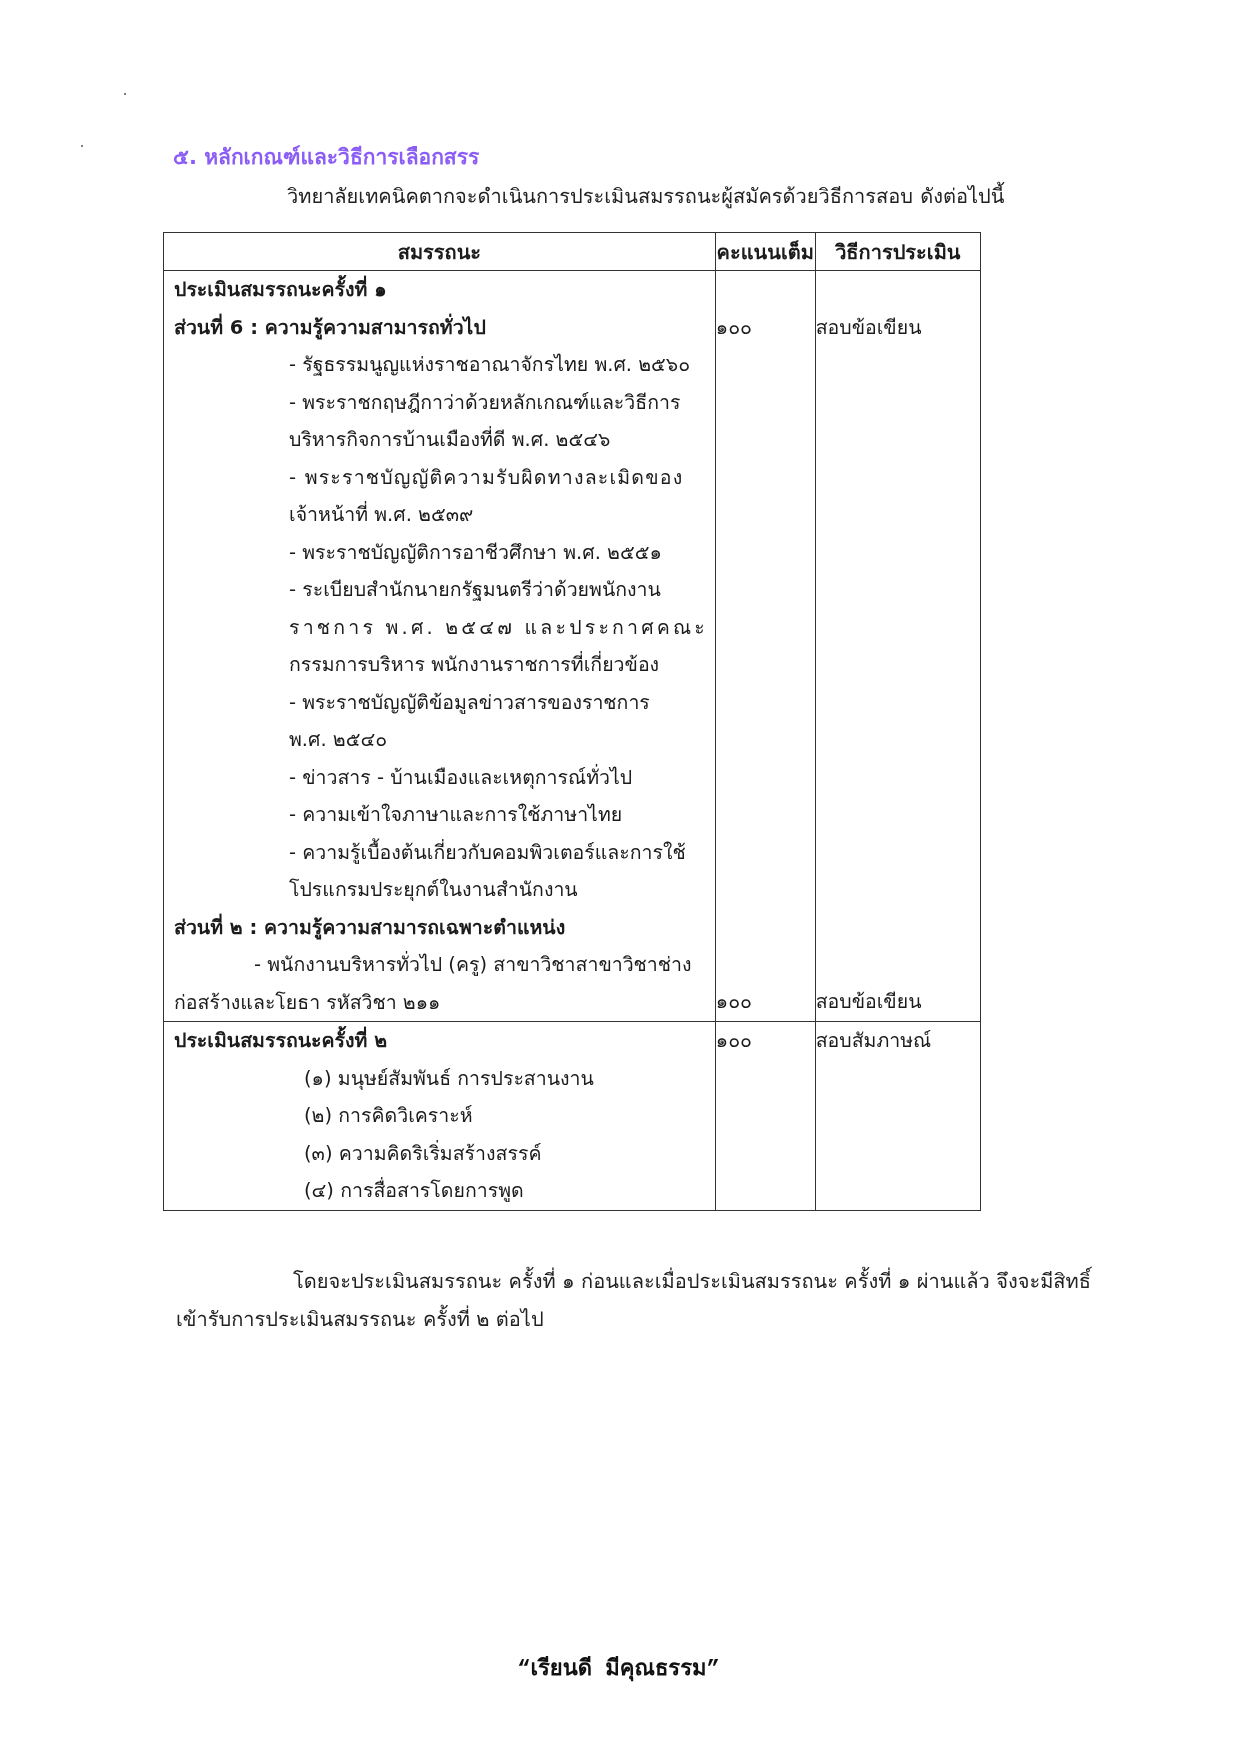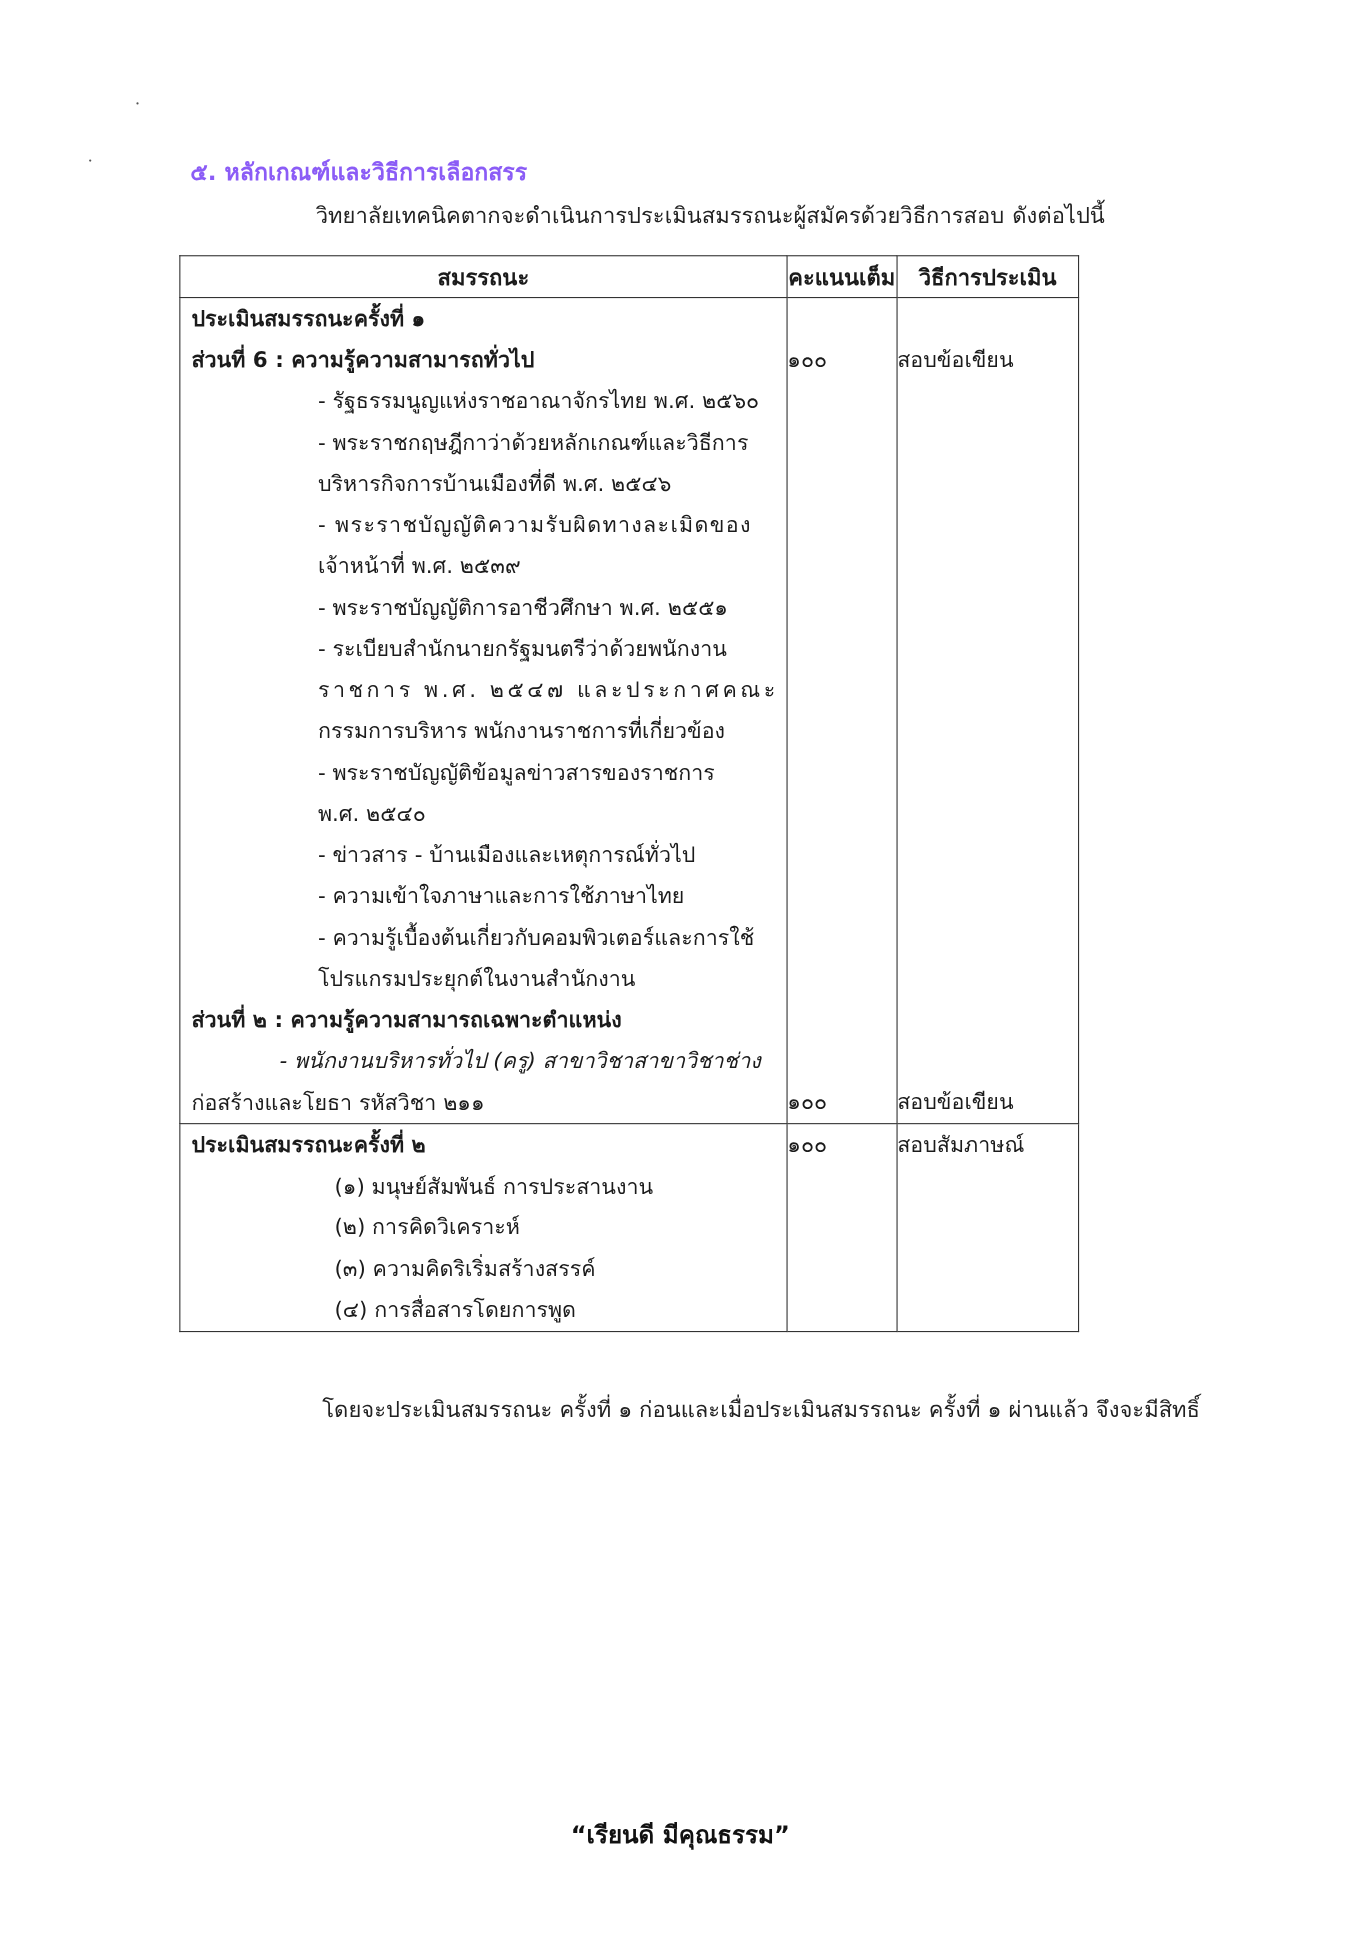"- พนักงานบริหารทั่วไป (ครู)" .ind-pos { font-style: italic -> none }
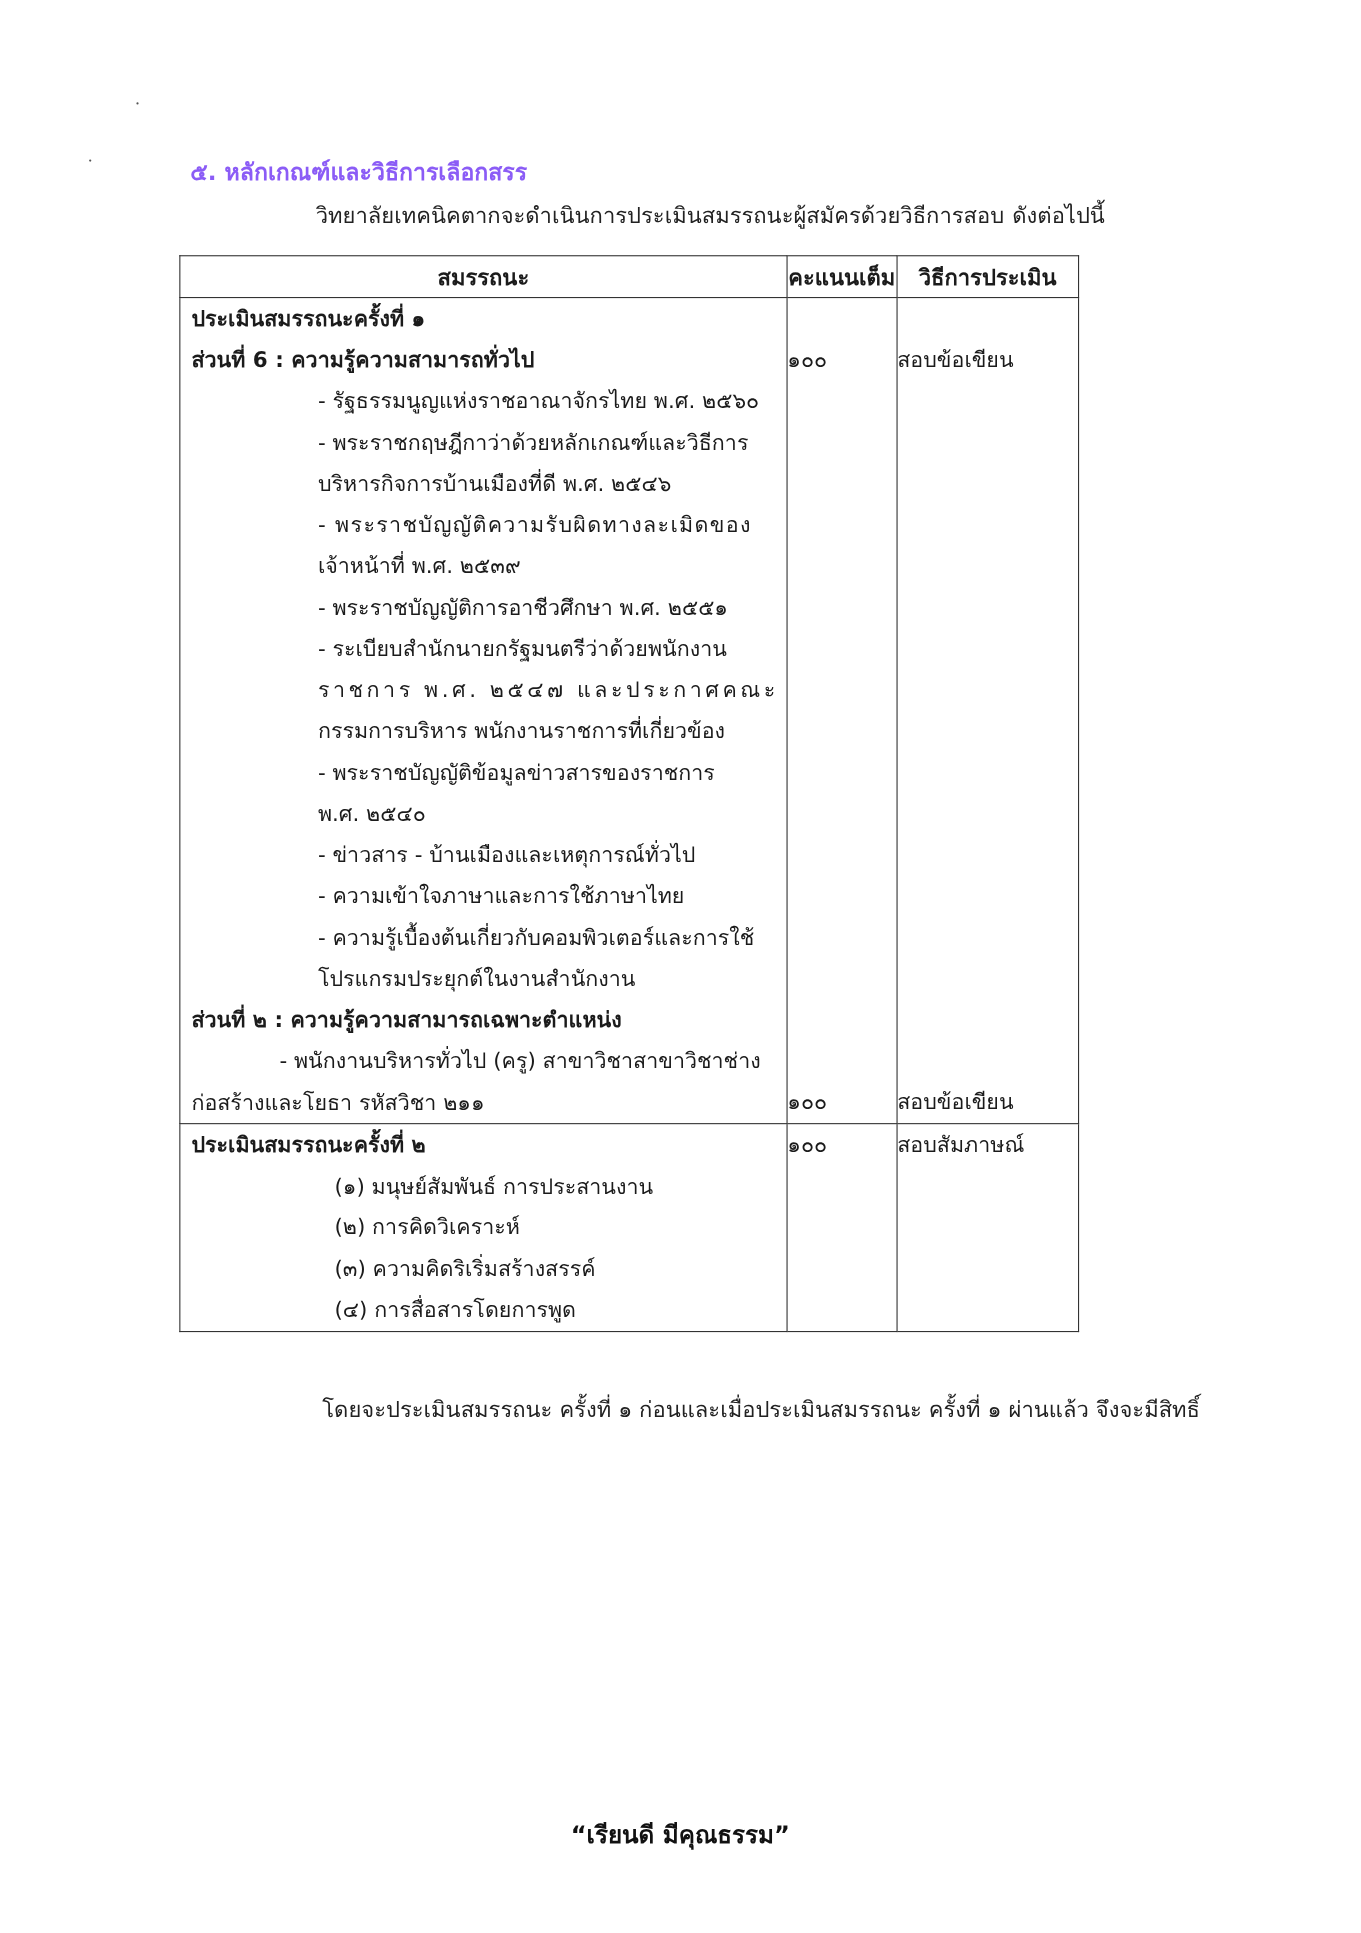"เข้ารับการประเมินสมรรถนะ ครั้งที่ ๒" div { html: none -> <div>เข้ารับการประเมินสมรรถนะ ครั้งที่ ๒ ต่อไป</div> }
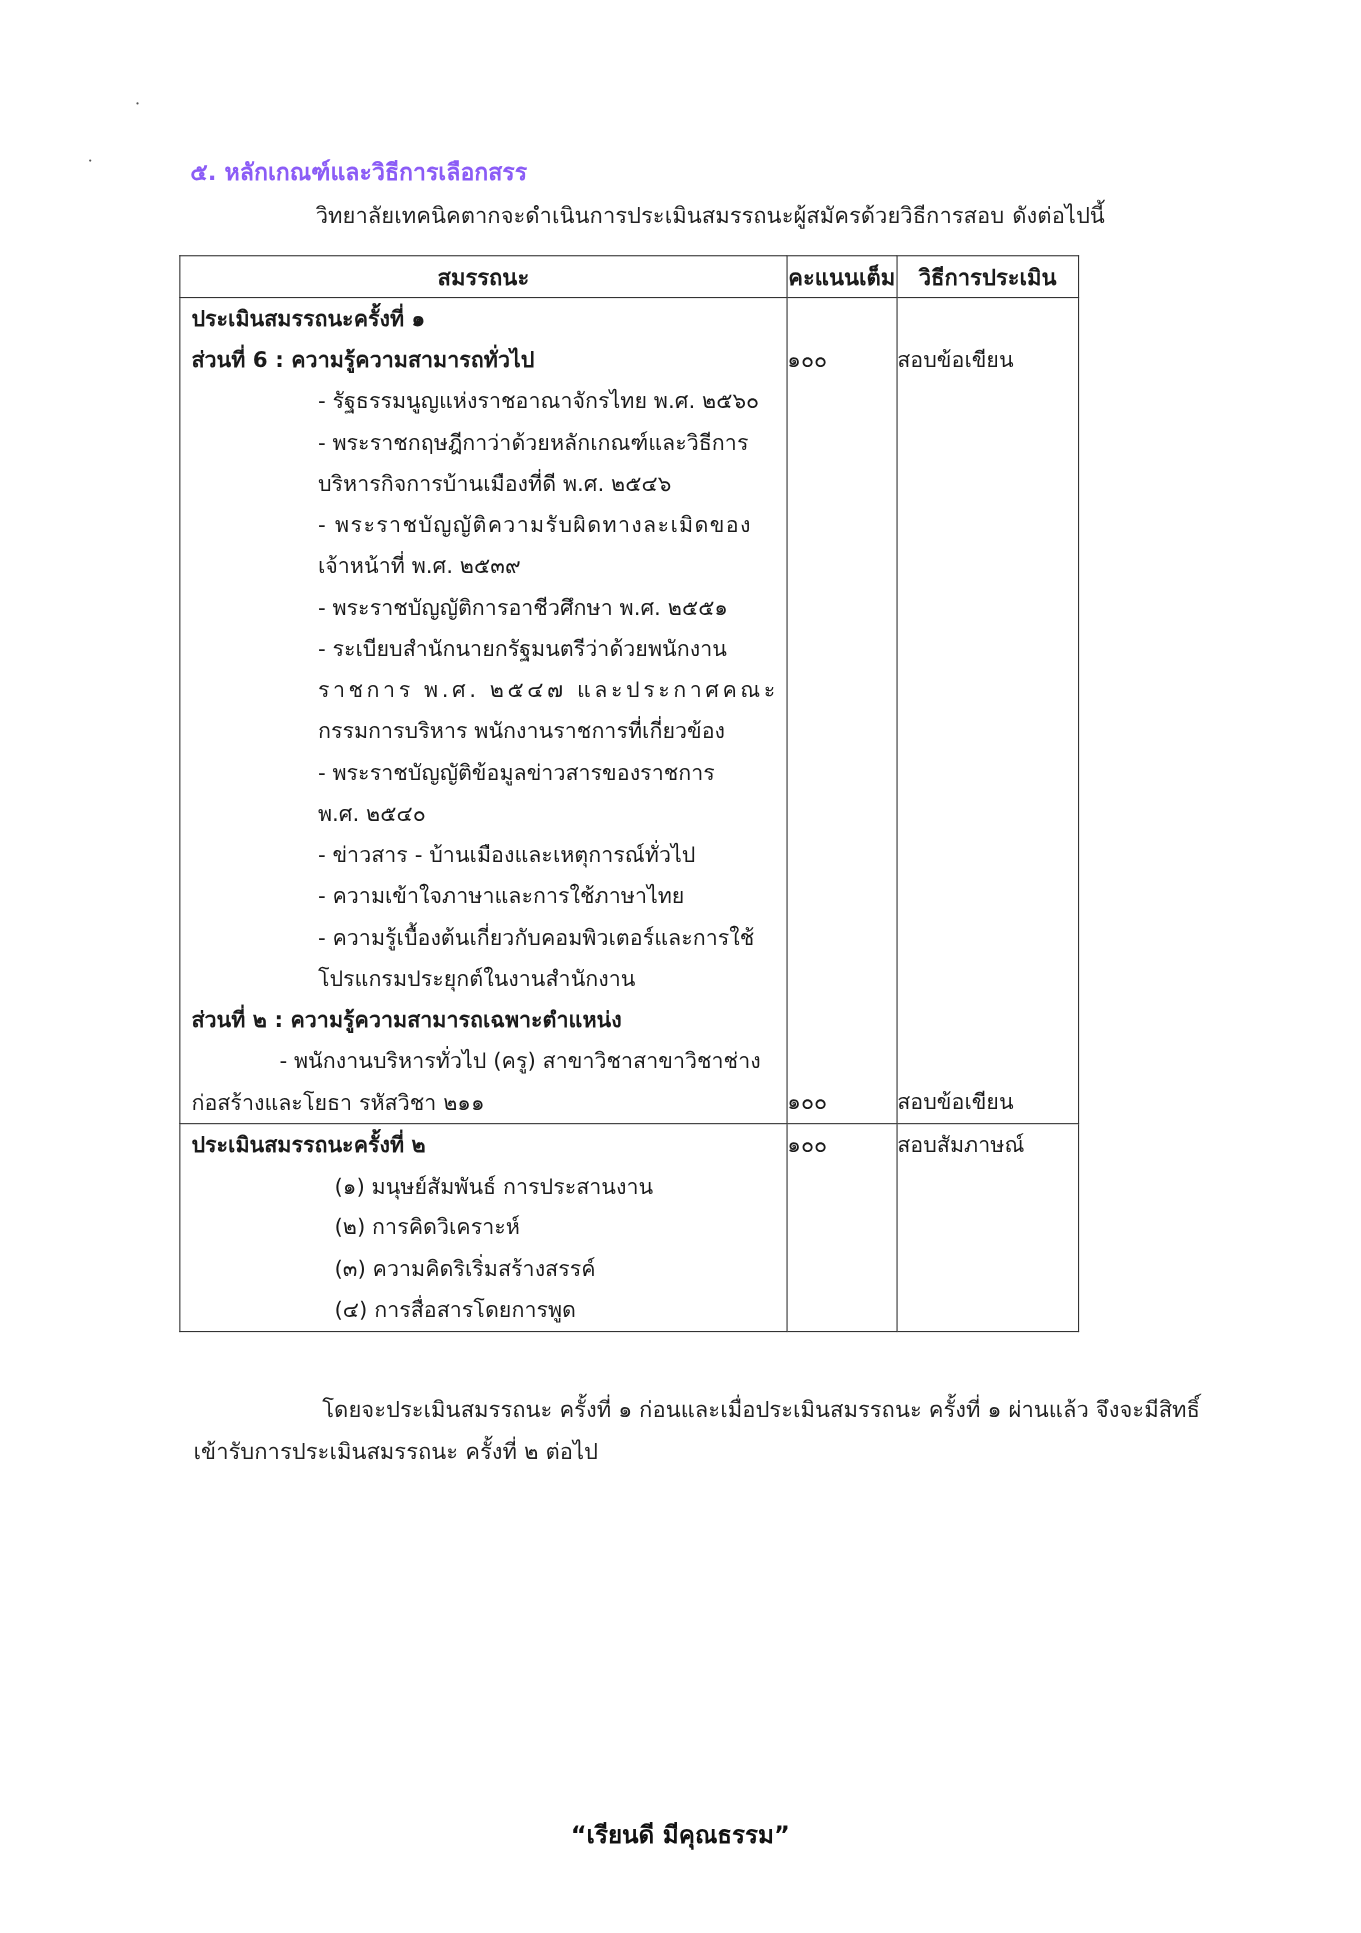"“เรียนดี มีคุณธรรม”" .motto { font-family: none -> Liberation Mono, monospace }
